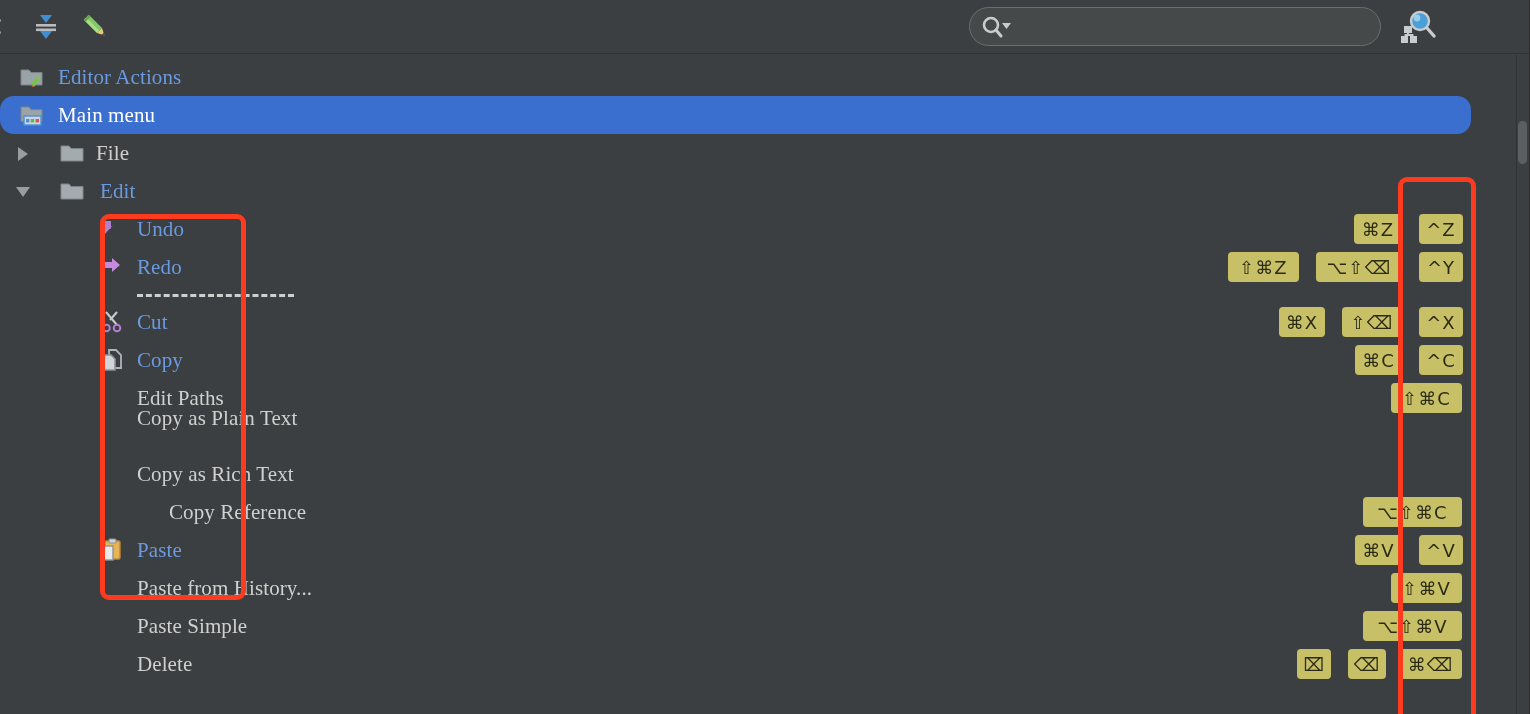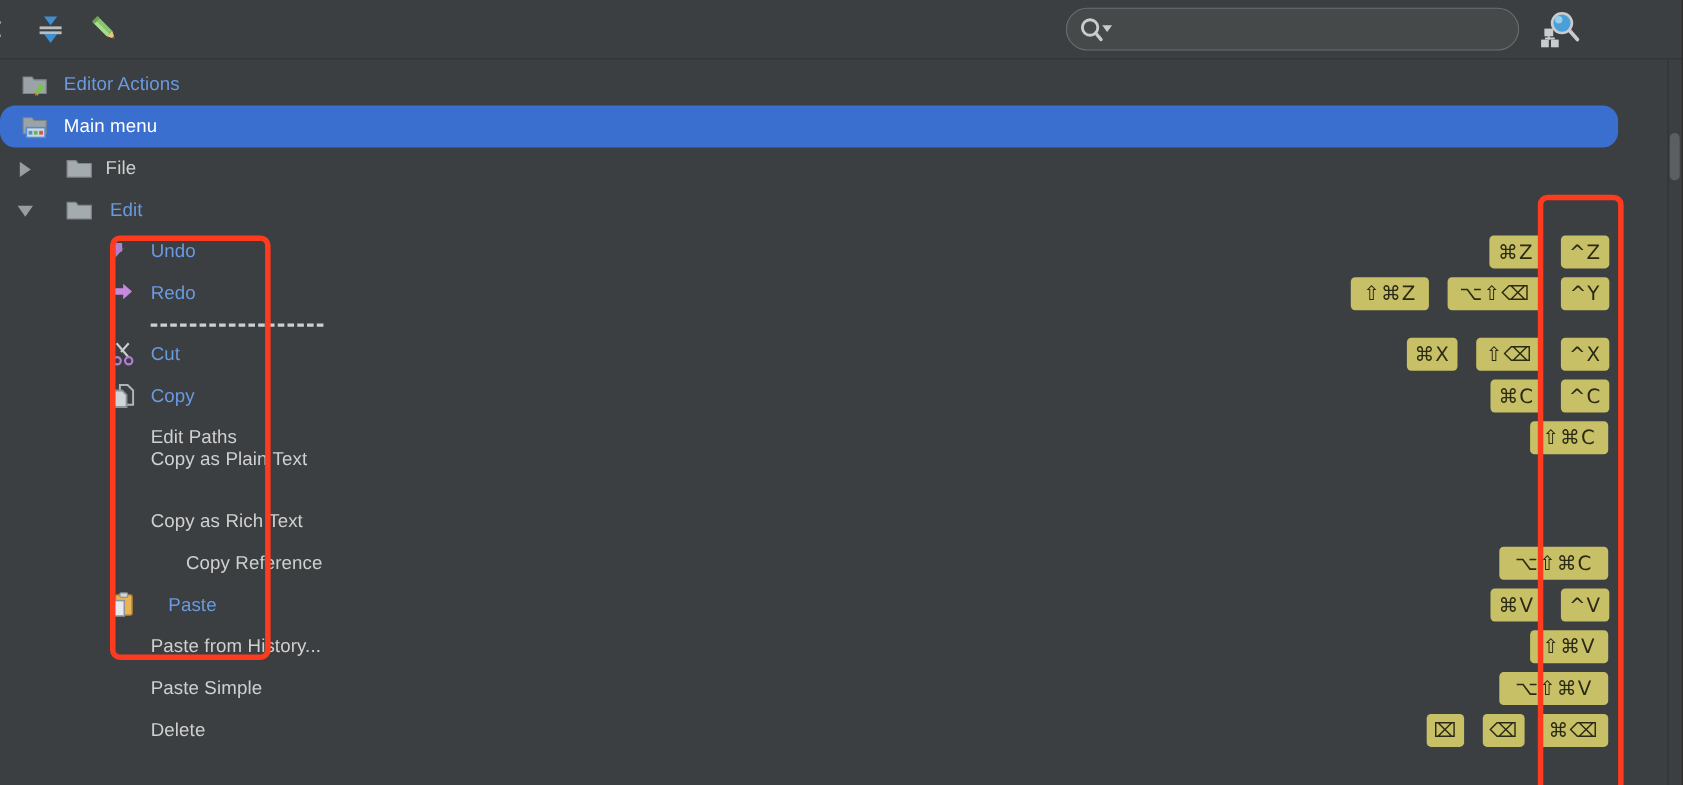"Editor Actions" .row-label { font-family: none -> Liberation Serif, serif; font-size: 17px -> 21px }
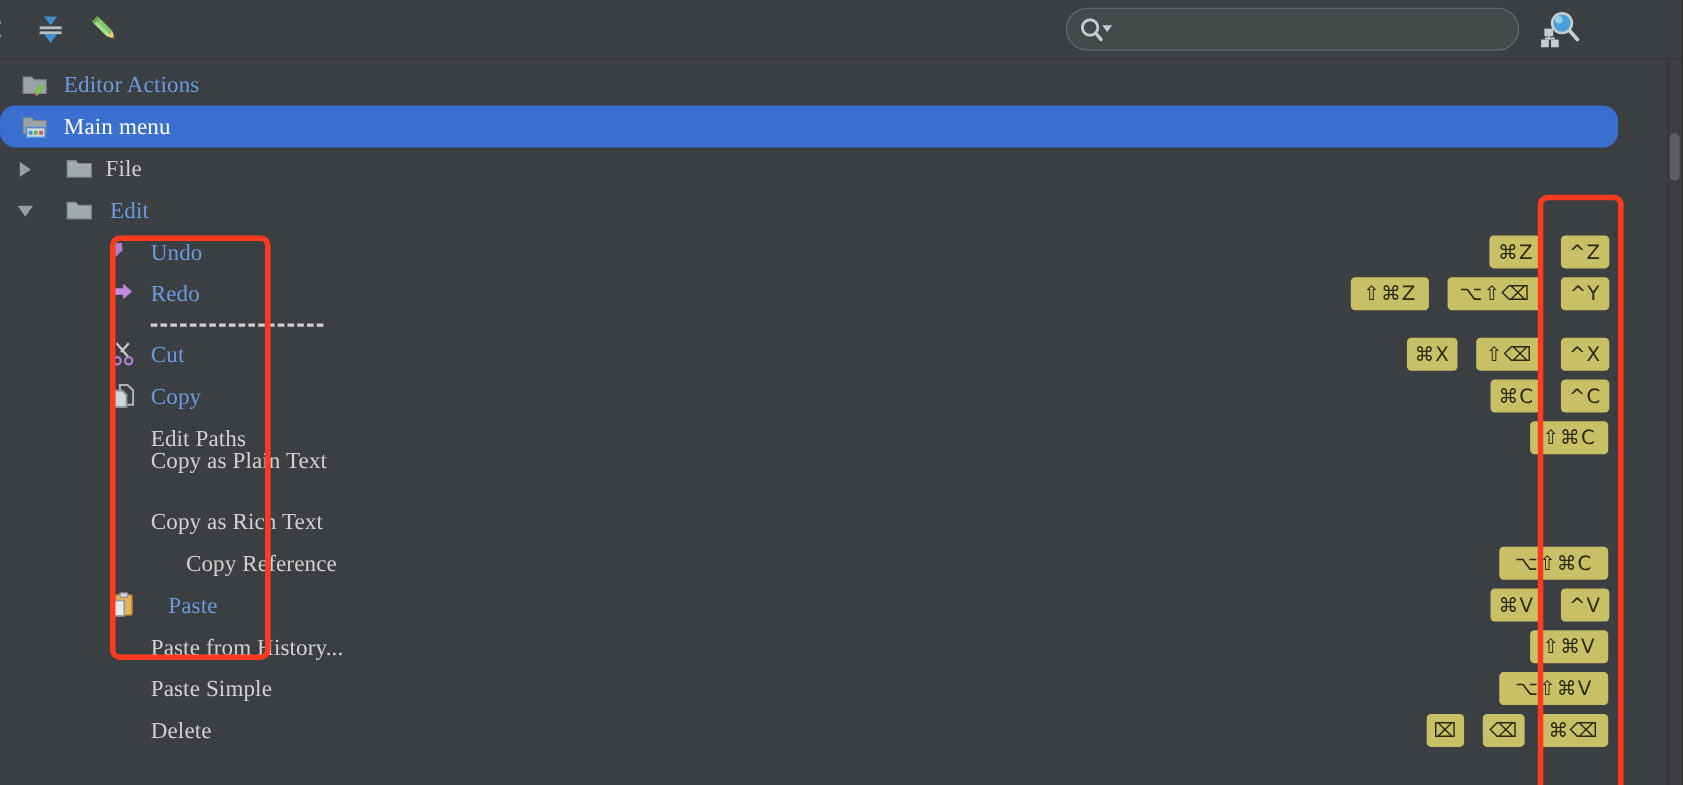"Paste" div.row-label { margin-left: 16px -> none }
